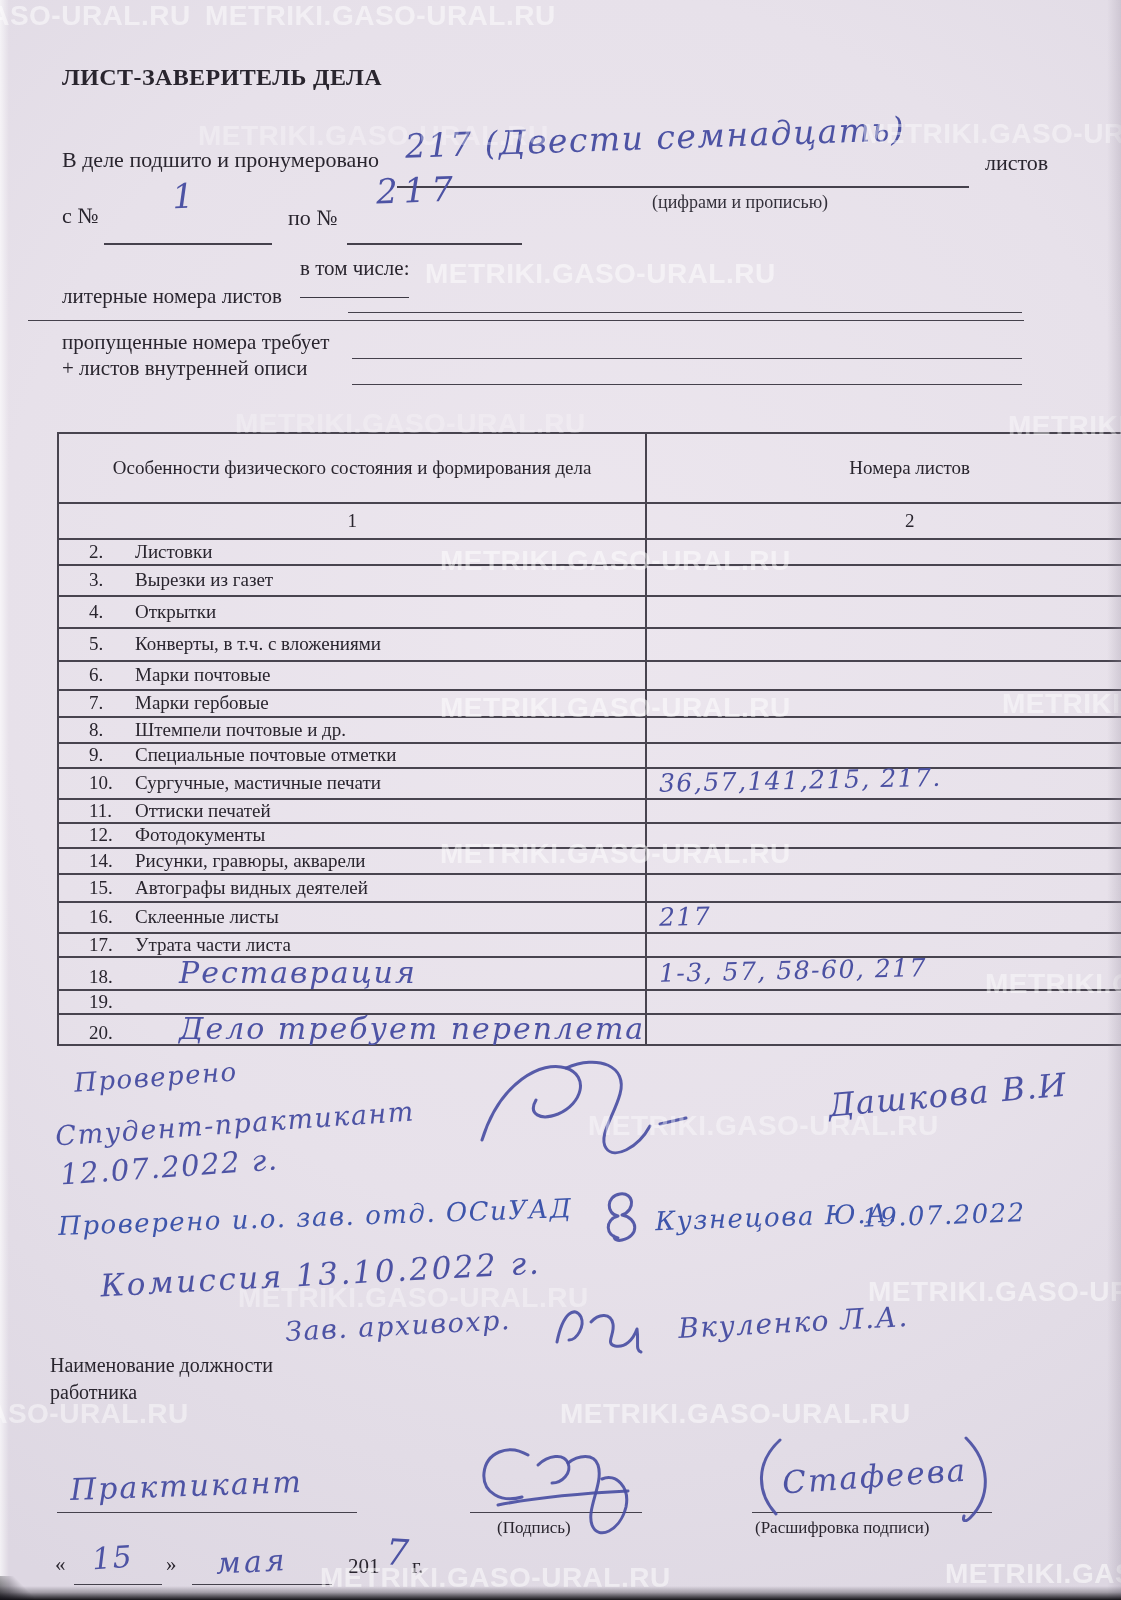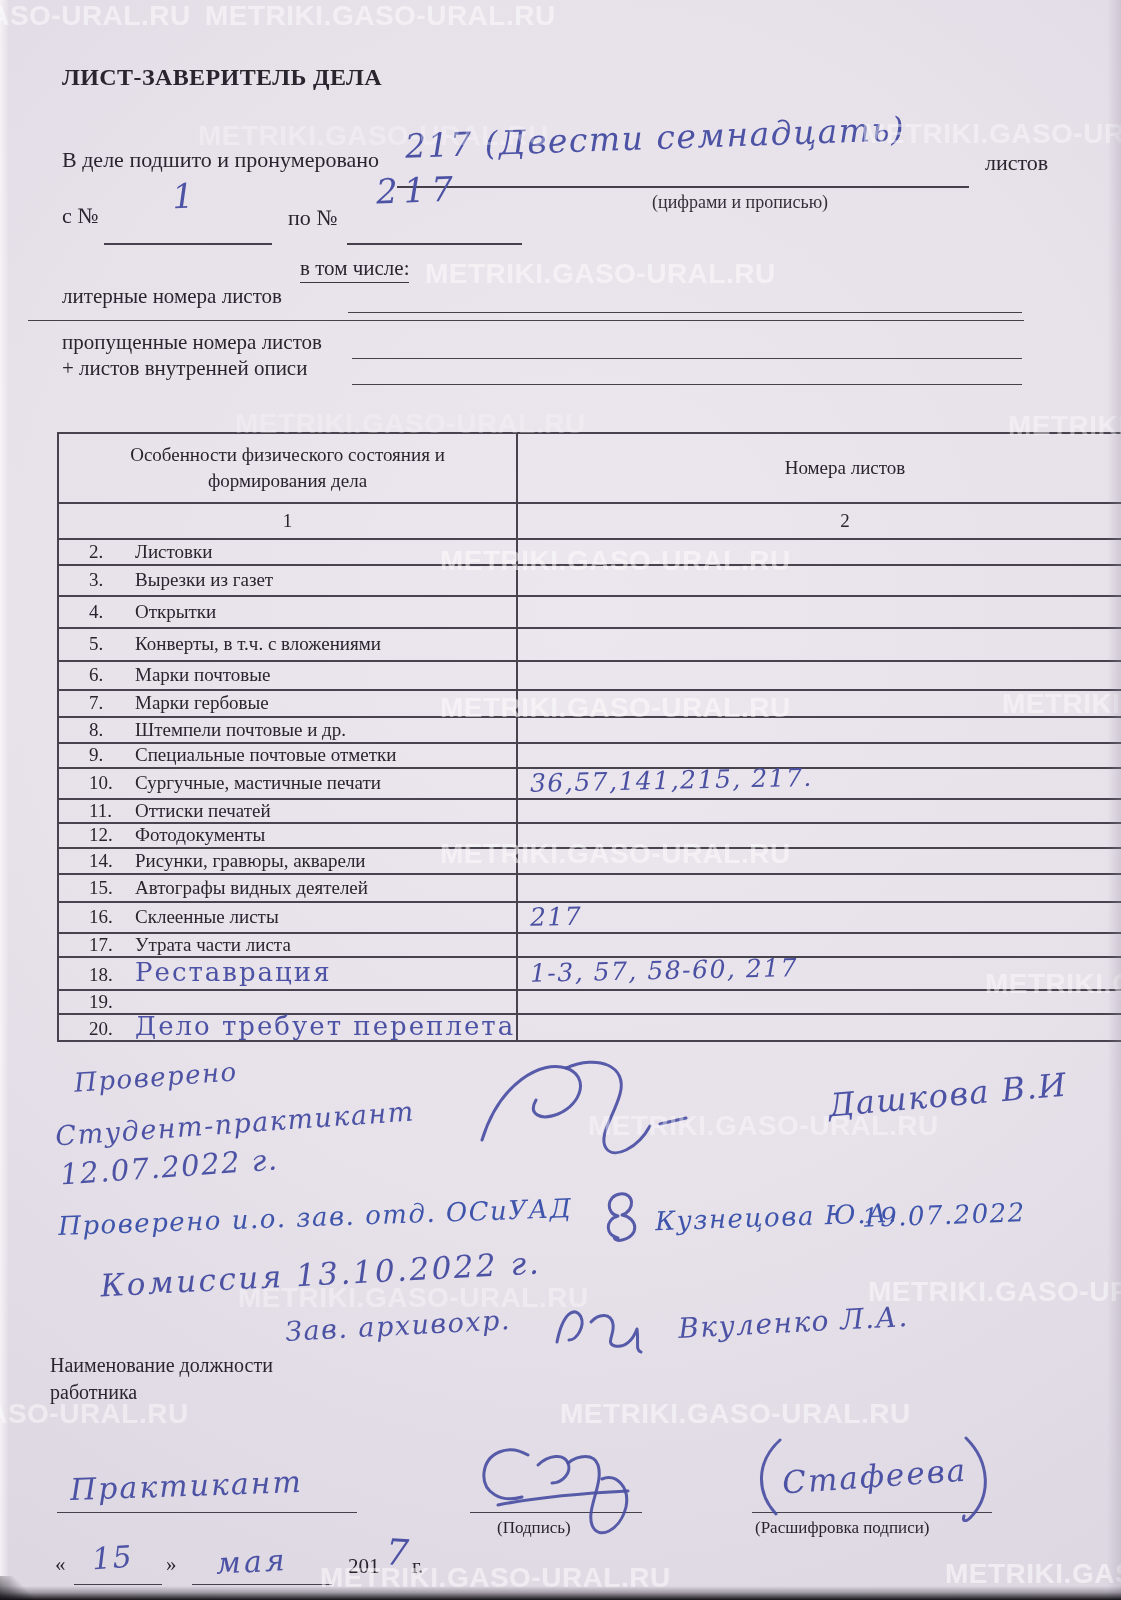"в том числе:" div.abs { padding-bottom: 1px -> 16px }
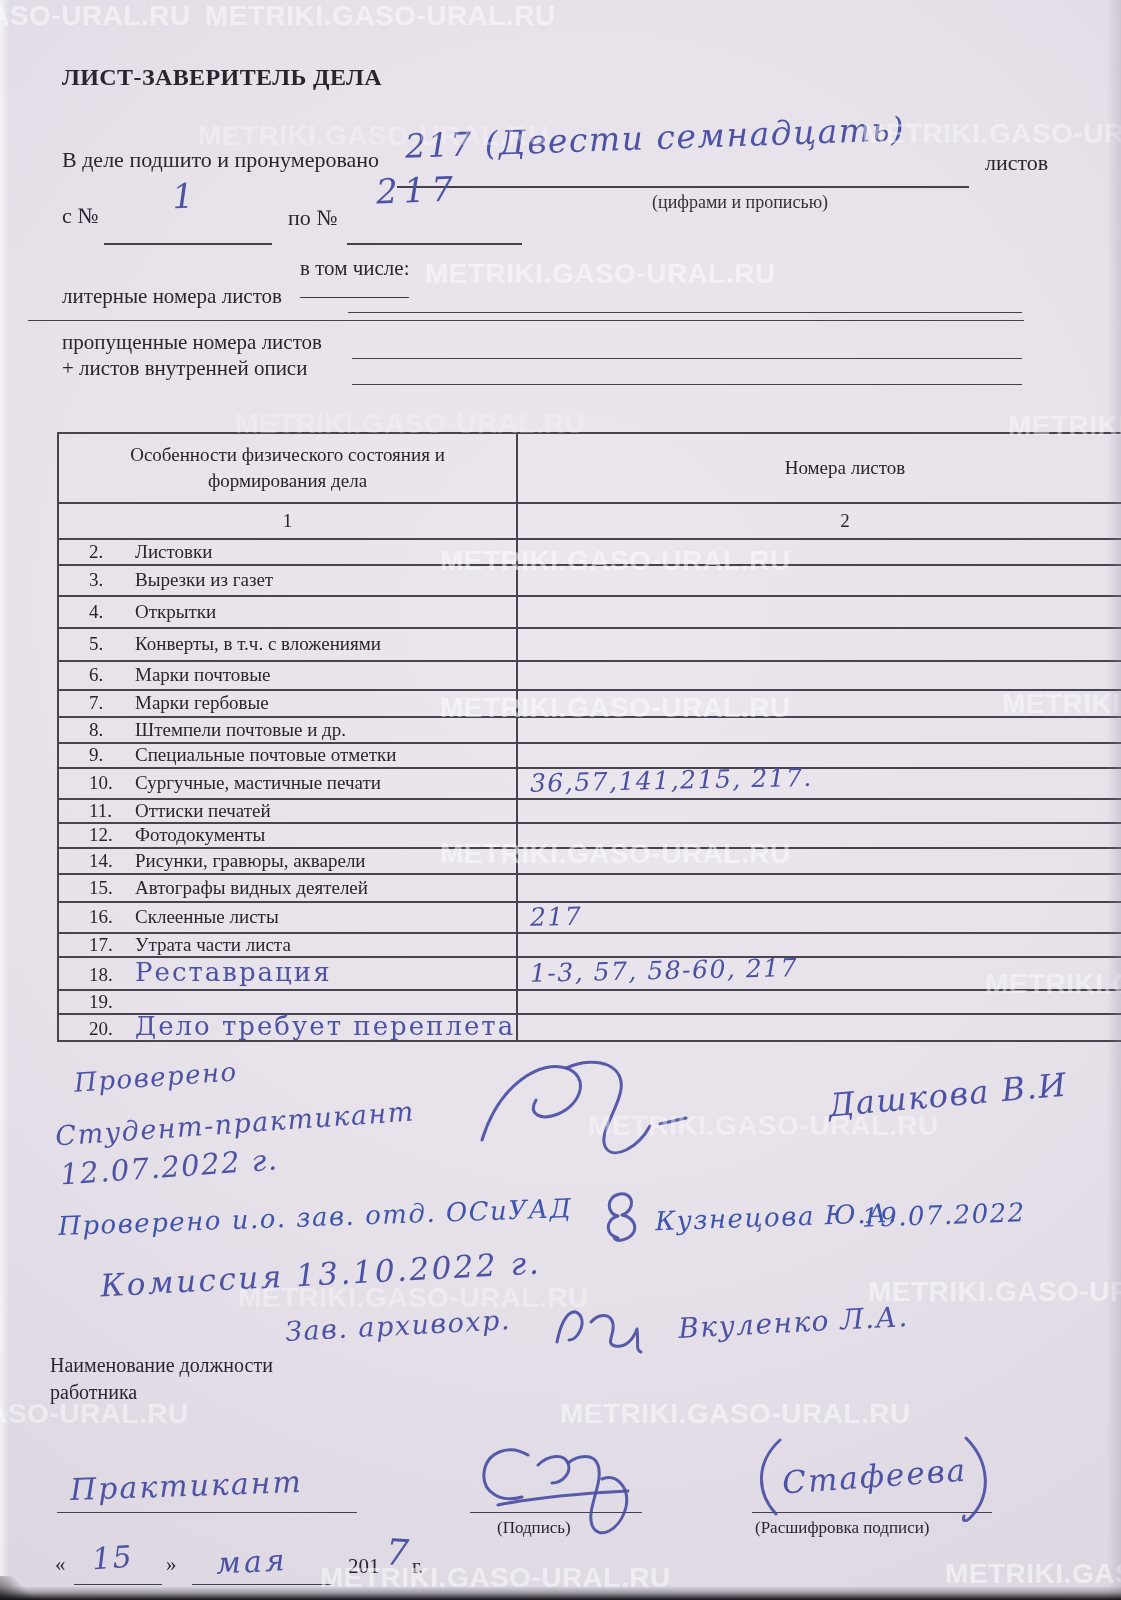"пропущенные номера листов" div.abs { text: листов -> требует }
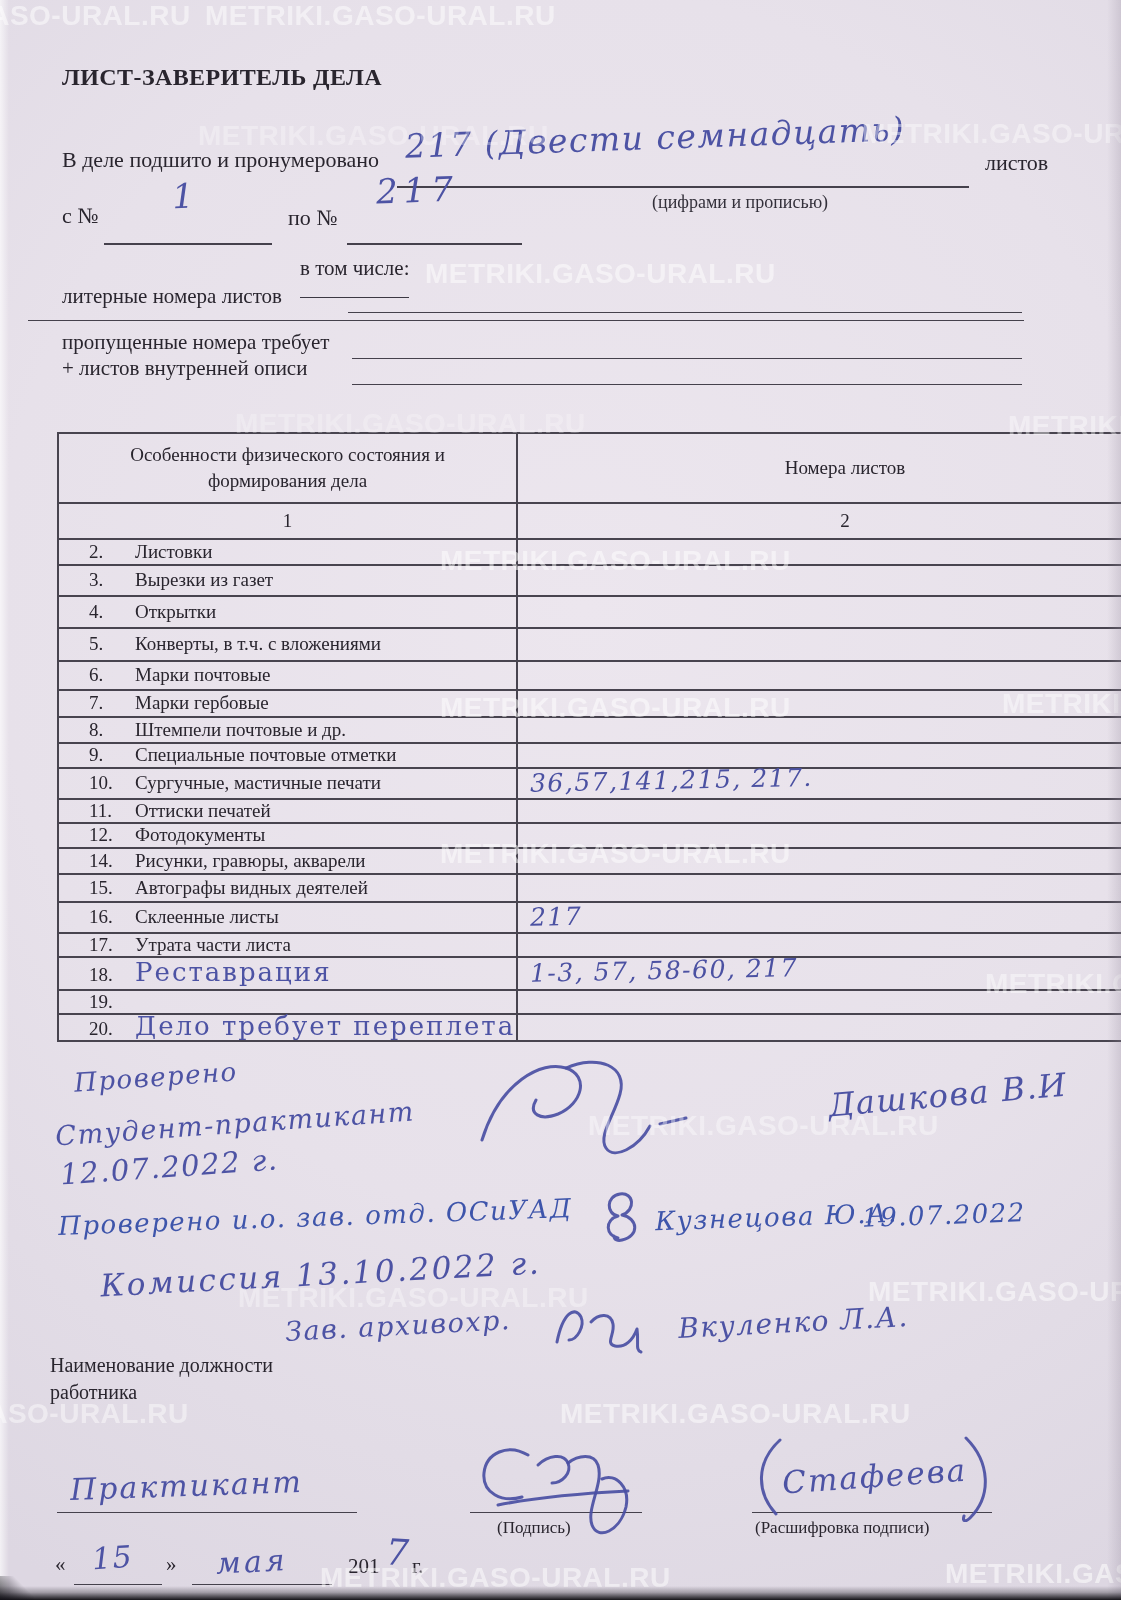"Реставрация" .hw-label { font-size: 26px -> 30px; font-style: none -> italic; margin-left: none -> 44px }
